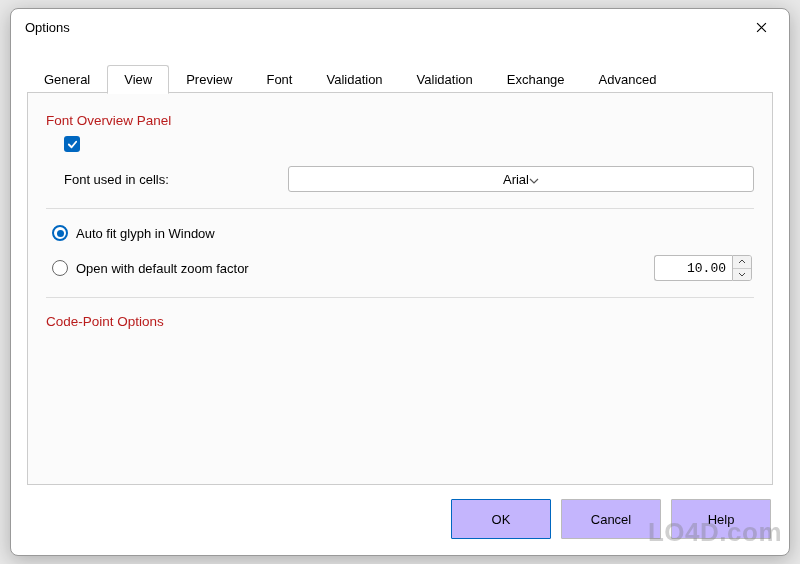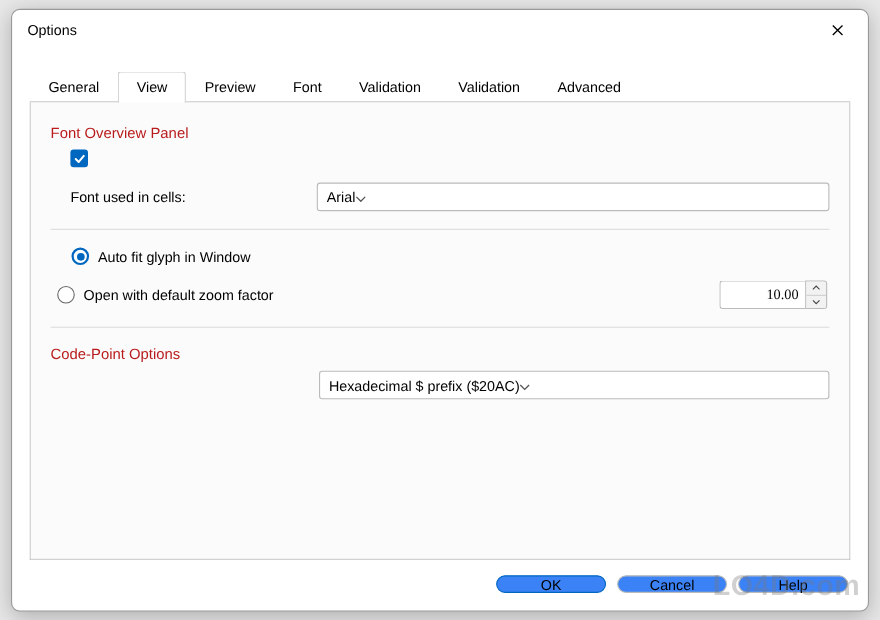"Exchange" div.tab { html: none -> <div>Exchange</div> }
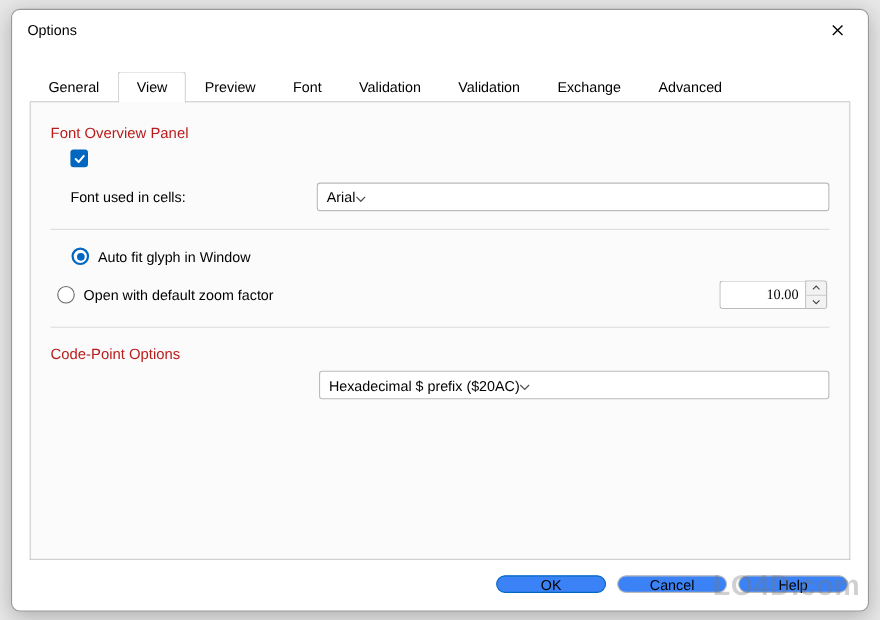"Arial" .combo { justify-content: flex-start -> center }
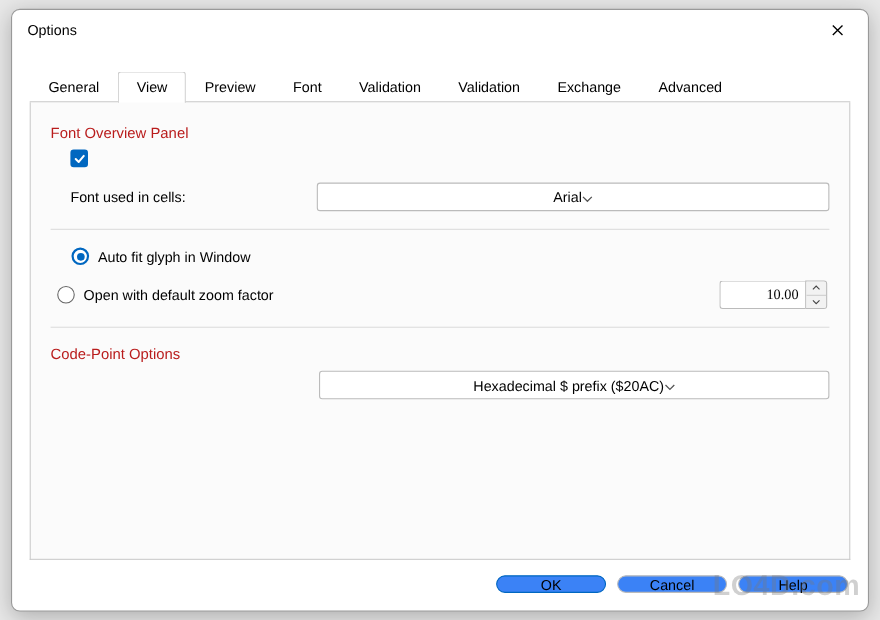"Auto fit glyph in Window" .radio-row { margin-left: 19px -> 6px }
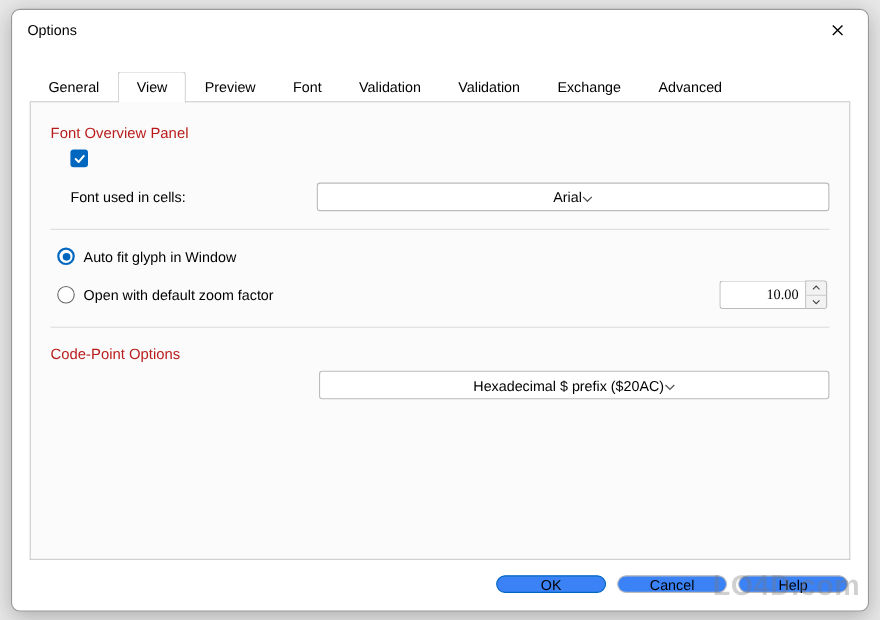"10.00" .spin input { font-family: Liberation Serif, serif -> Liberation Mono, monospace }
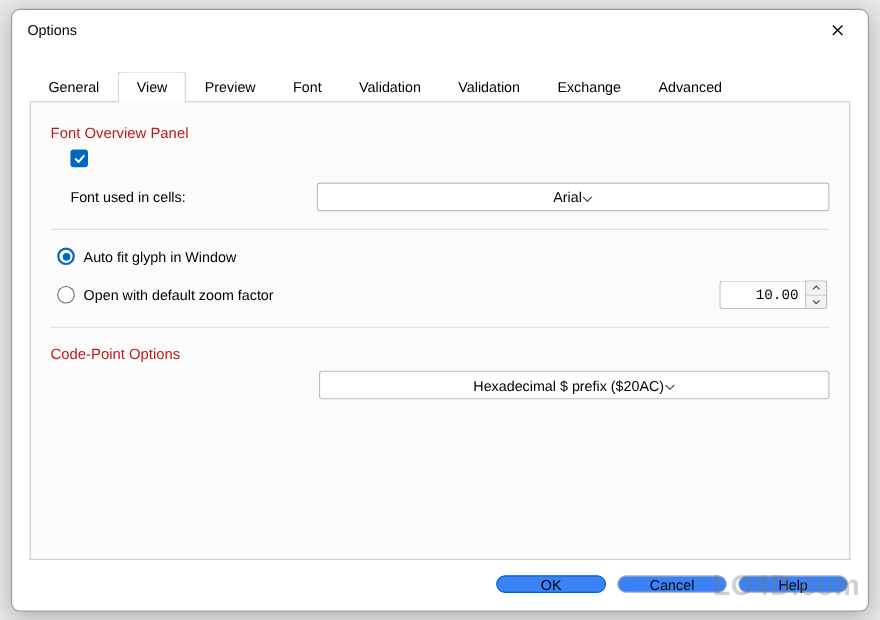"Hexadecimal $ prefix ($20AC)" div.notation-row { html: <div> <div> <span>Hexadecimal $ prefix ($20AC)</span> <span><svg> <path></path> </svg></span> </div> </div> -> none }
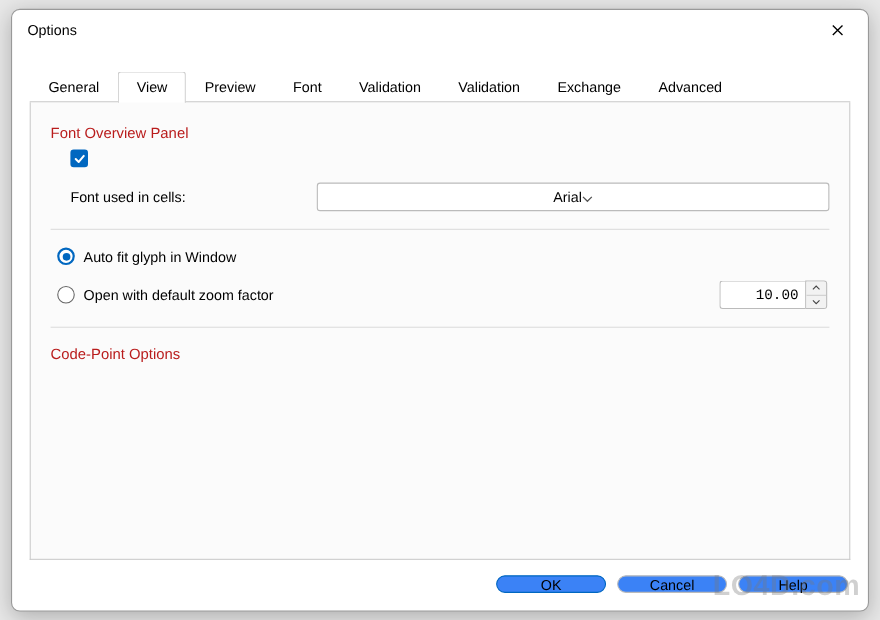"OK" .btn { background: #3b82f6 -> #c4b5fd; border-radius: 12px -> 1px; height: 16px -> 40px }
